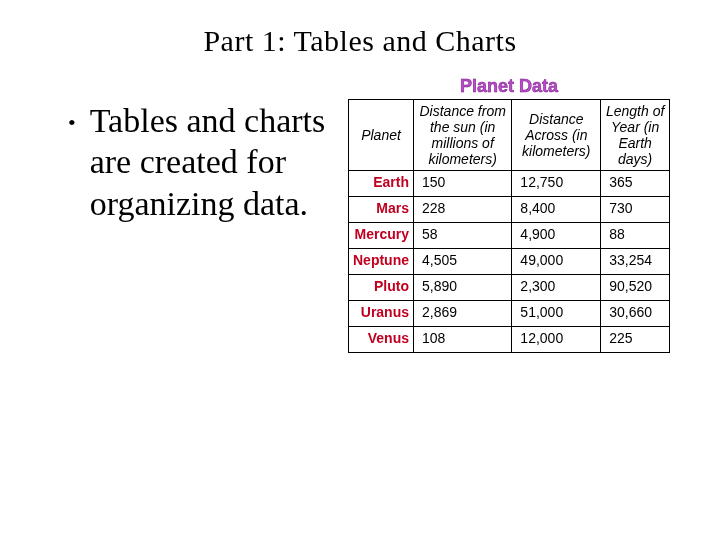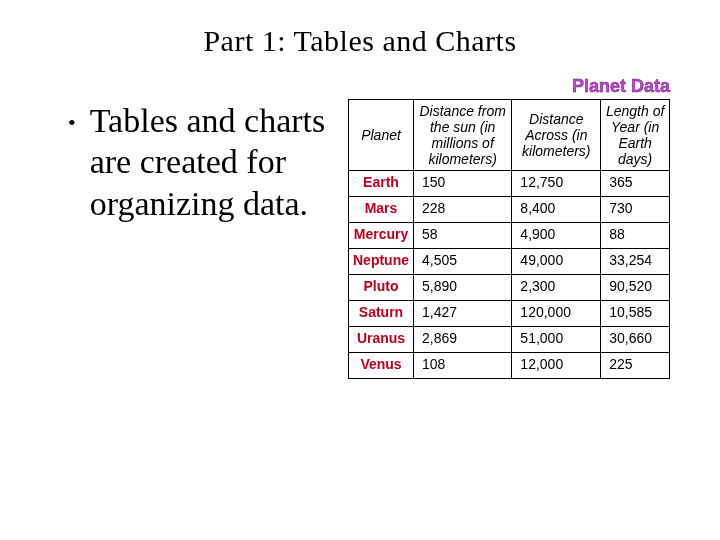"Planet Data" .table-title { text-align: right -> center }
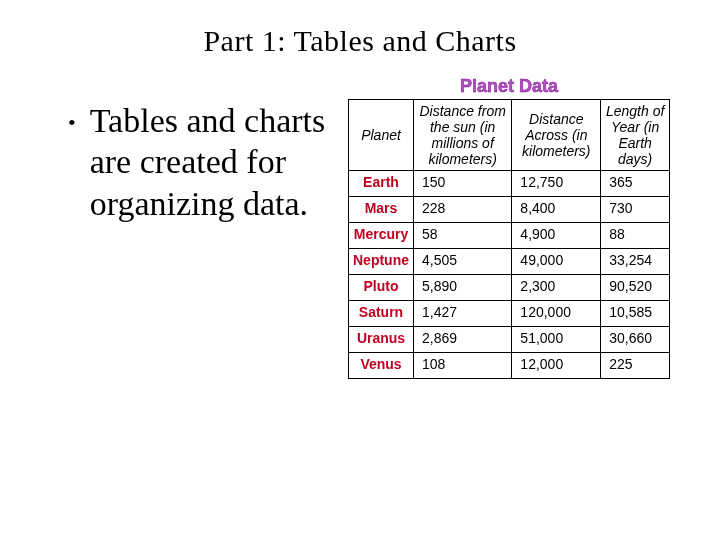"Earth" th, td { text-align: center -> right }
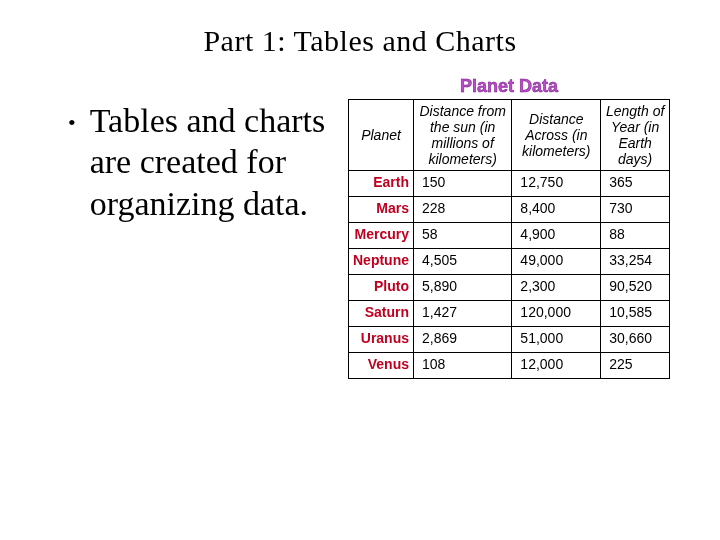"Saturn" tr { html: <tr> <td>Saturn</td> <td>1,427</td> <td>120,000</td> <td>10,585</td> </tr> -> none }
